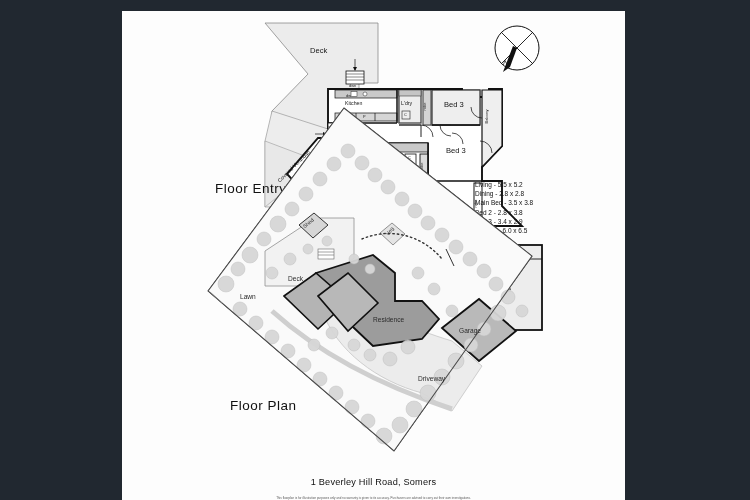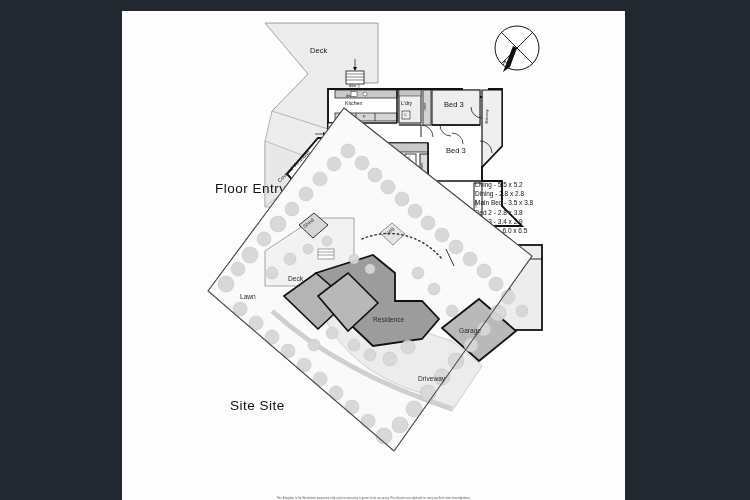"Site Site" div.lbl { text: Site  Site -> Floor  Plan }
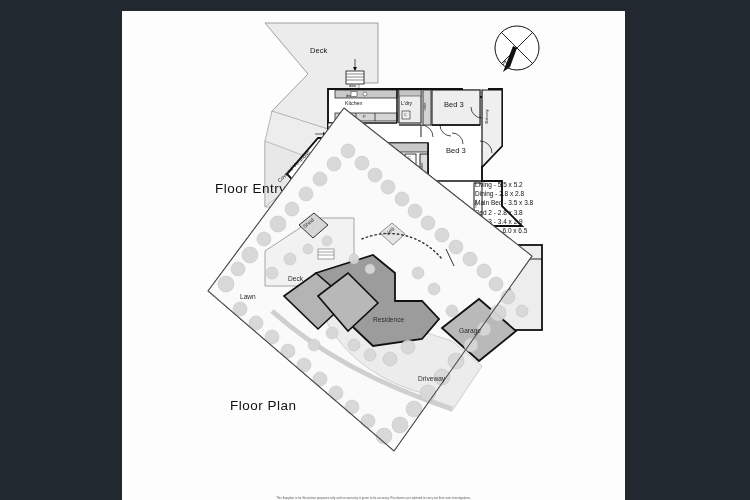"1 Beverley Hill Road, Somers" div.lbl { html: none -> <div>1 Beverley Hill Road, Somers</div> }
